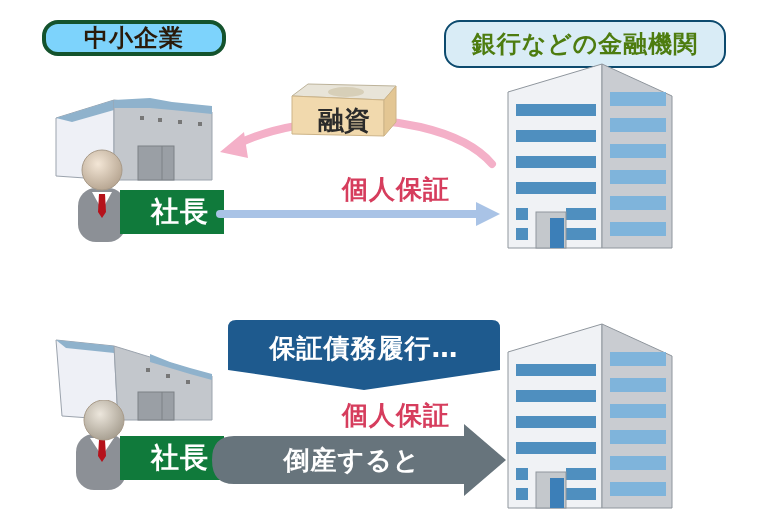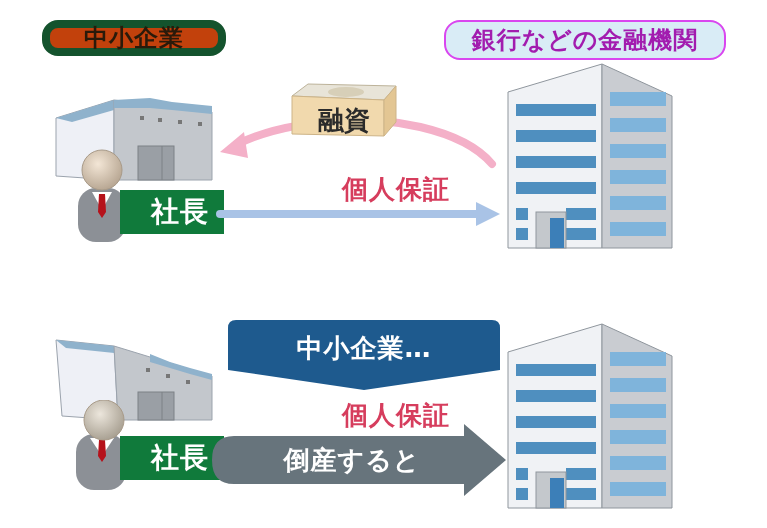"中小企業" .pill-sme { background: #c2410c -> #7dd3fc; border: 8px solid #14532d -> 4px solid #14532d }
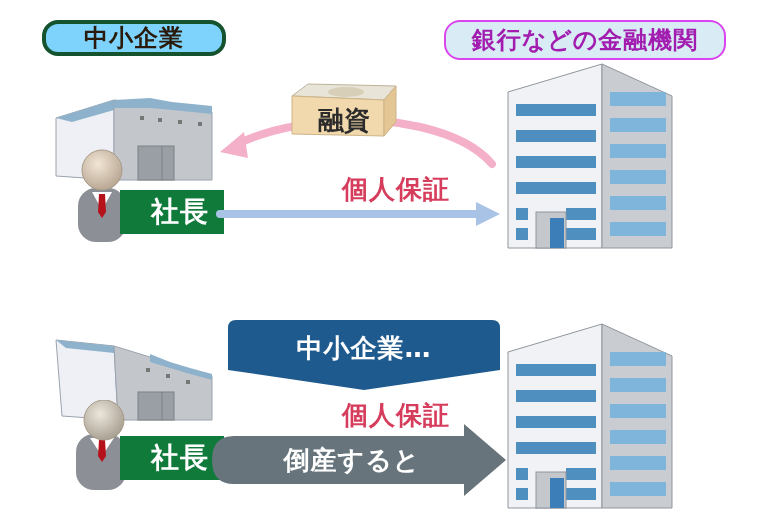"銀行などの金融機関" .pill-bank { border: 2px solid #d946ef -> 2px solid #0c4a6e; color: #a21caf -> #4d7c0f; height: 40px -> 48px }
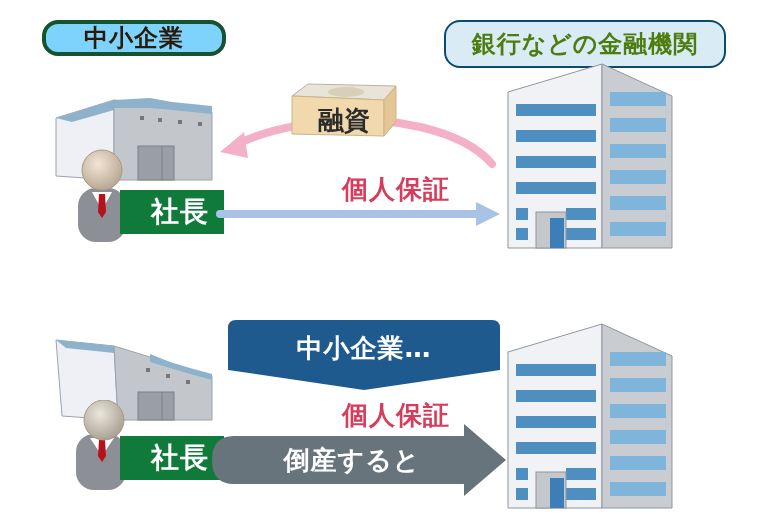"中小企業…" div.banner-text { text: 中小企業 -> 保証債務履行 }
